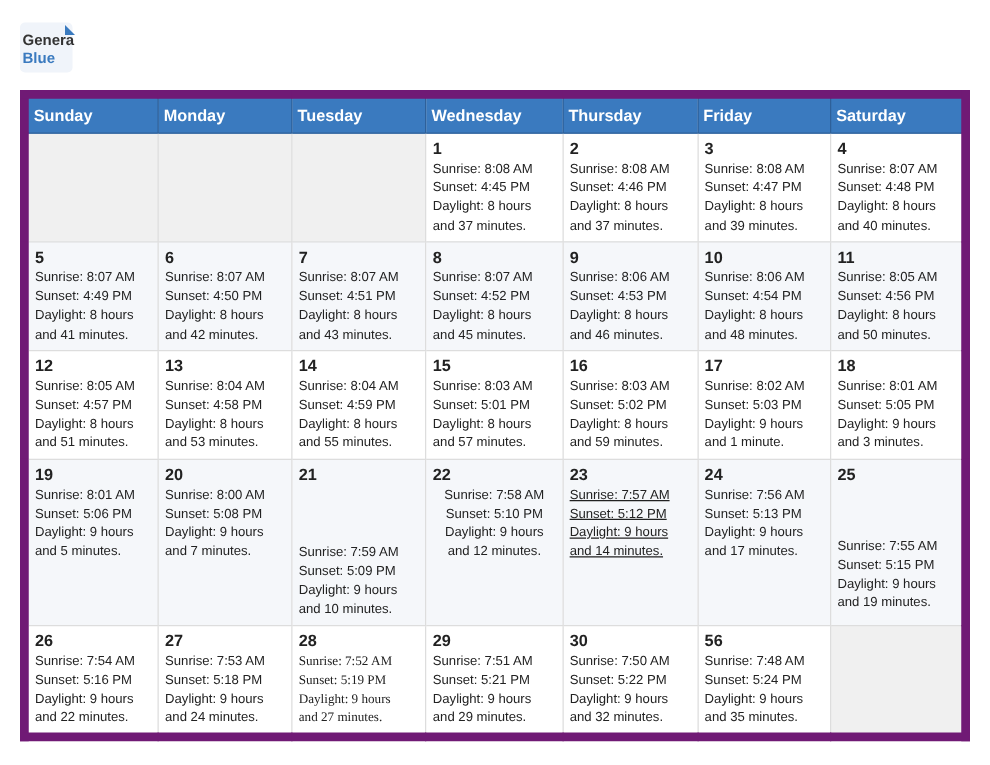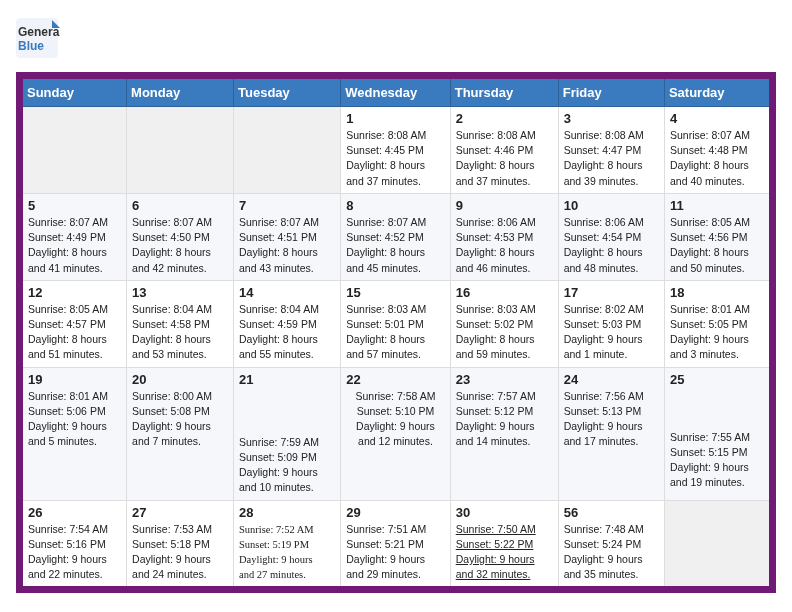"Sunrise: 7:57 AM" div.day-info { text-decoration: none -> underline }
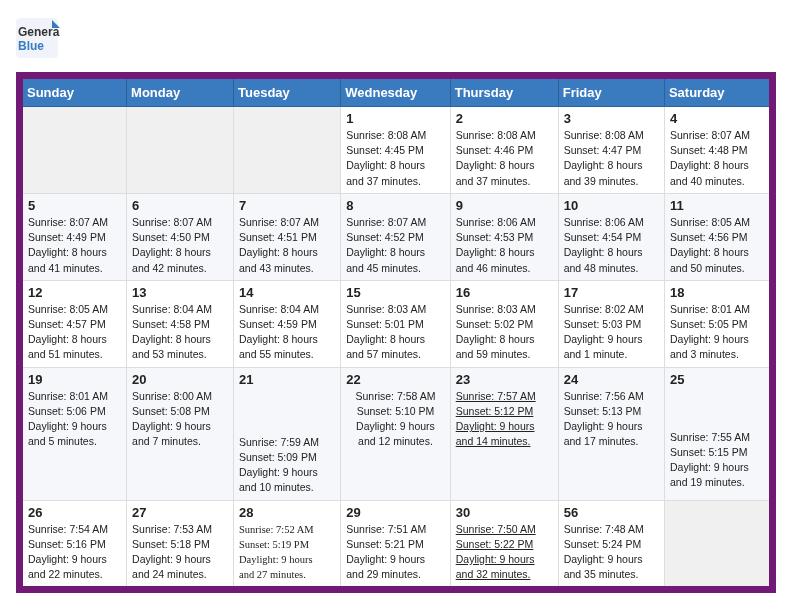"Sunrise: 7:50 AM" div.day-info { text-decoration: underline -> none }
